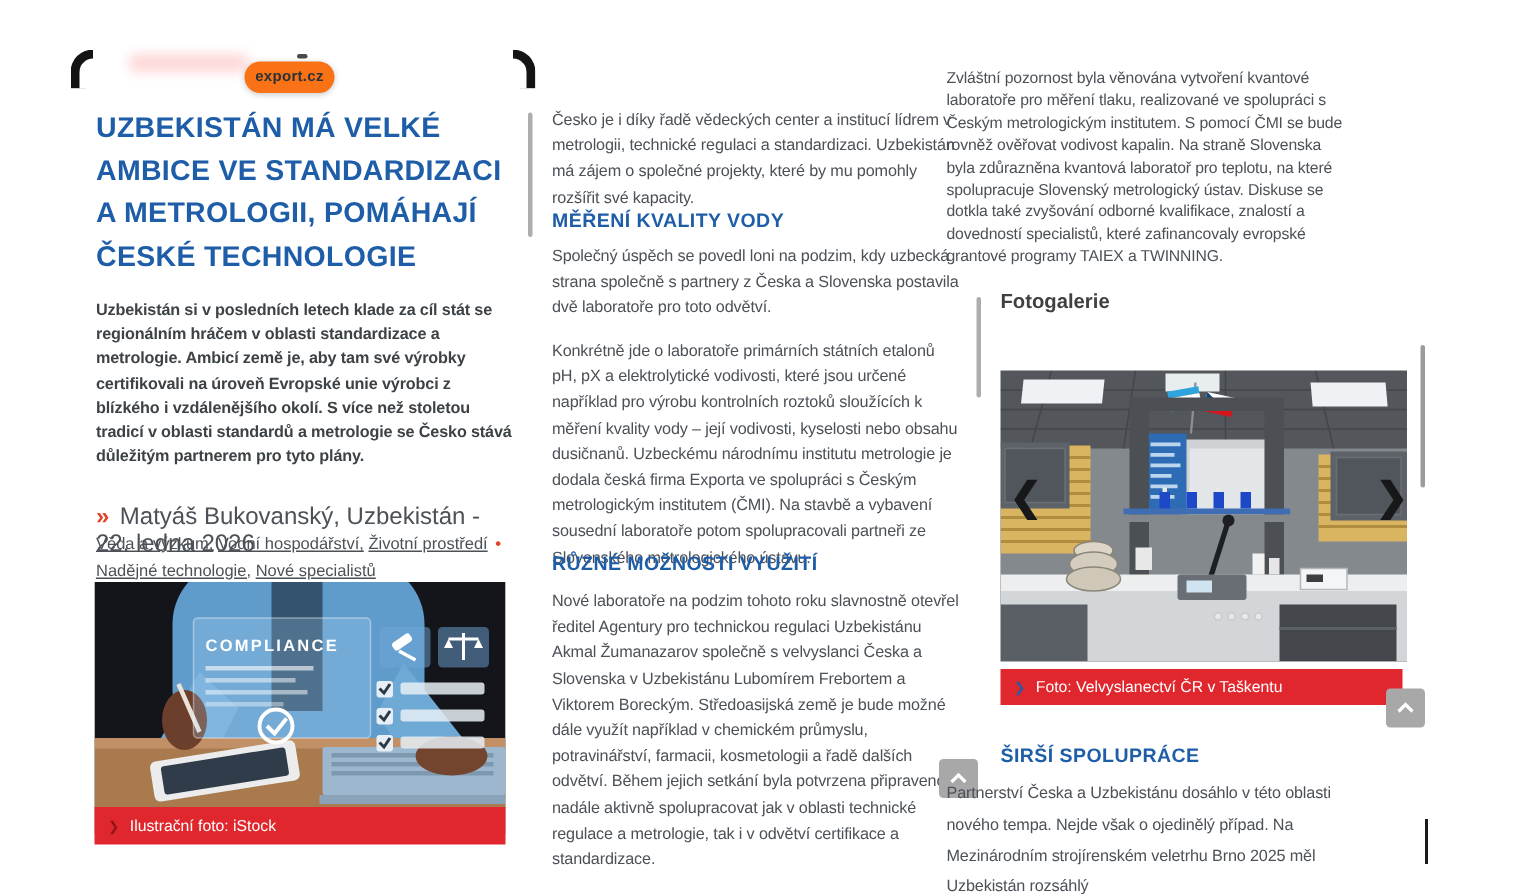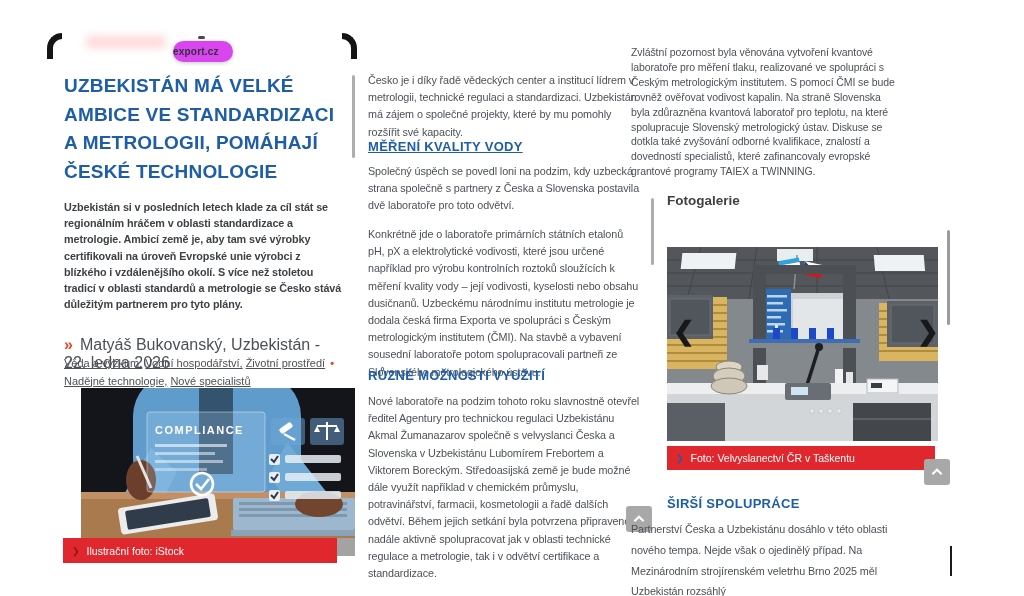"export.cz" .url-pill { background: #d946ef -> #f97316; justify-content: none -> center; left: 173px -> 163px }
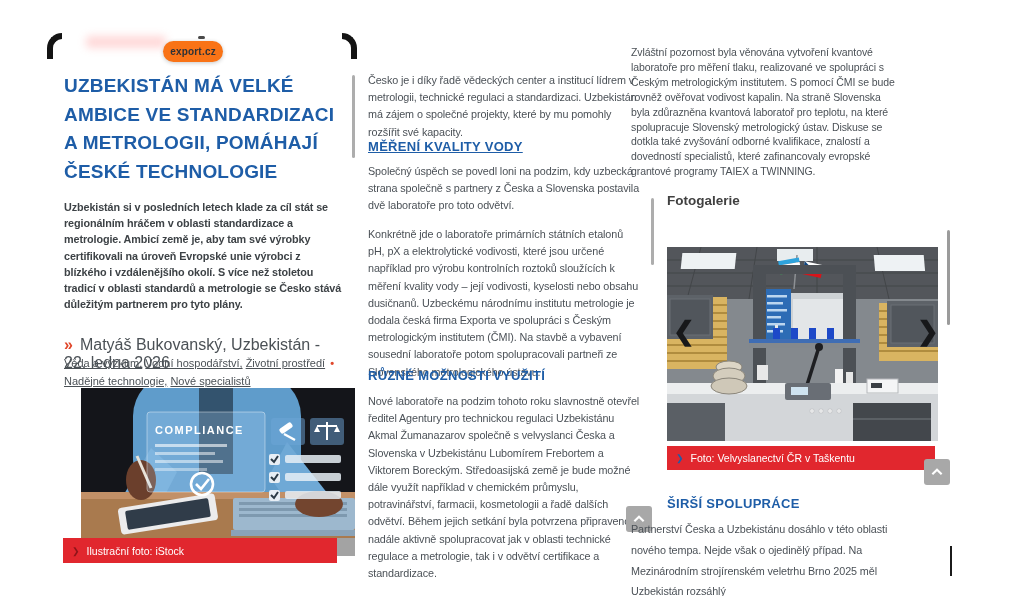"MĚŘENÍ KVALITY VODY" h2.sec-heading { text-decoration: underline -> none }
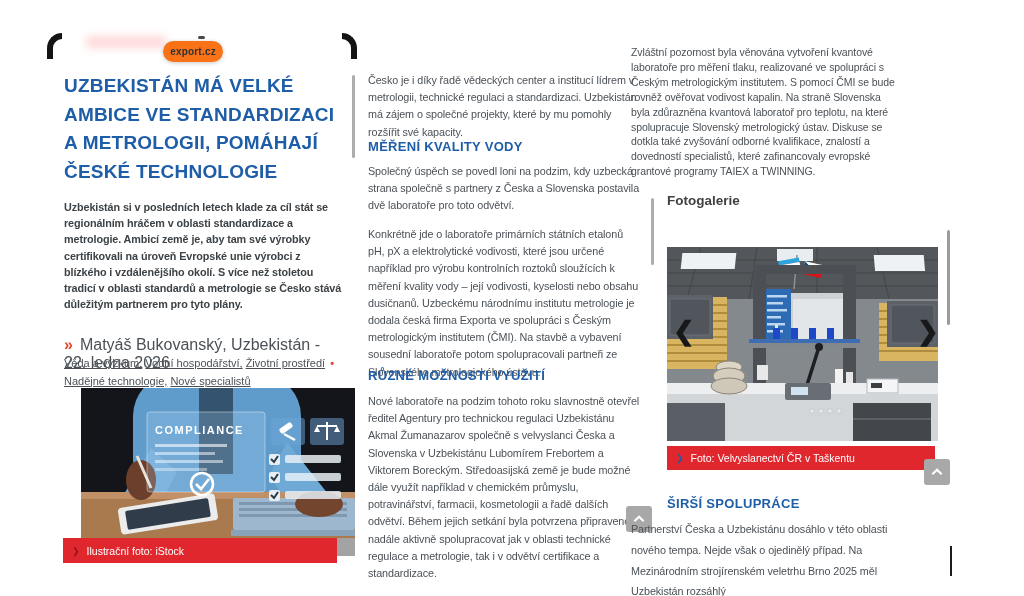"COMPLIANCE" .photo-frame { left: 81px -> 63px }
